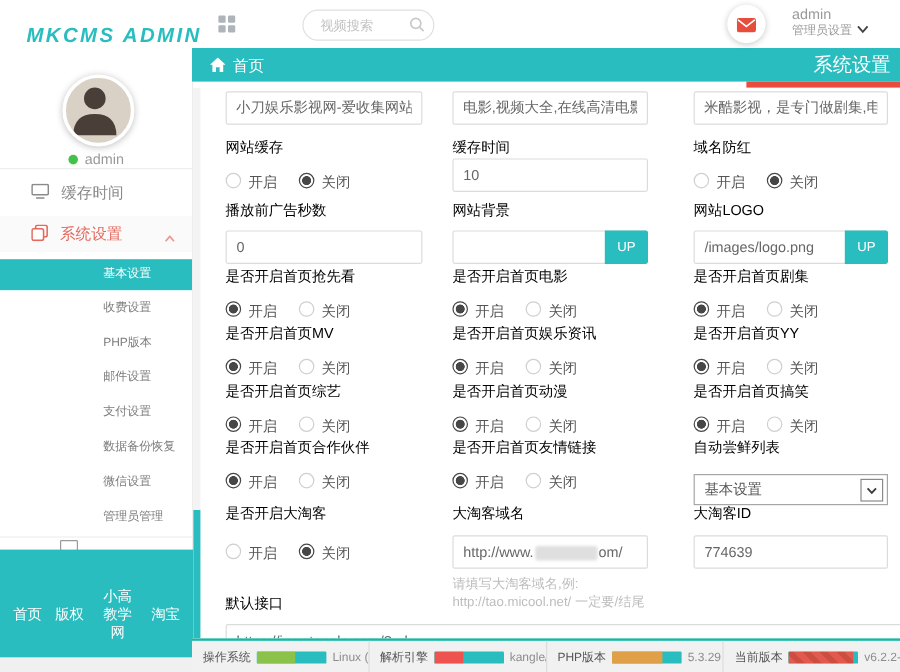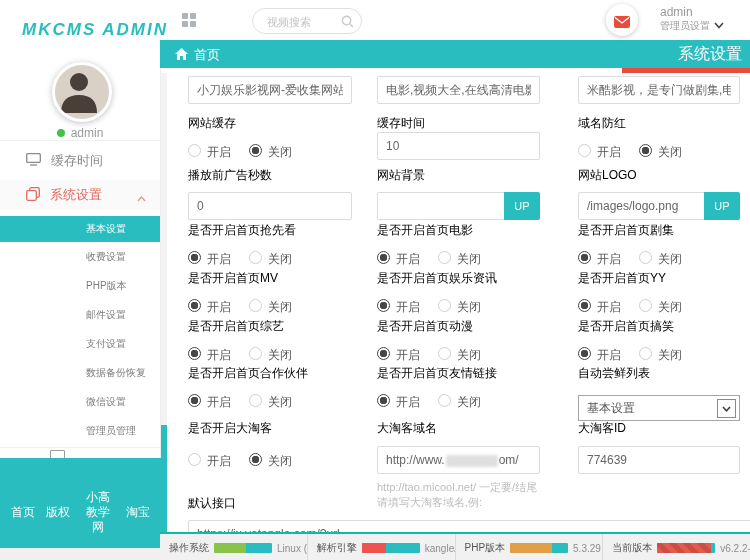"http://tao.micool.net/ 一定要/结尾" div { order: before "请填写大淘客域名,例:" -> after "请填写大淘客域名,例:" }
